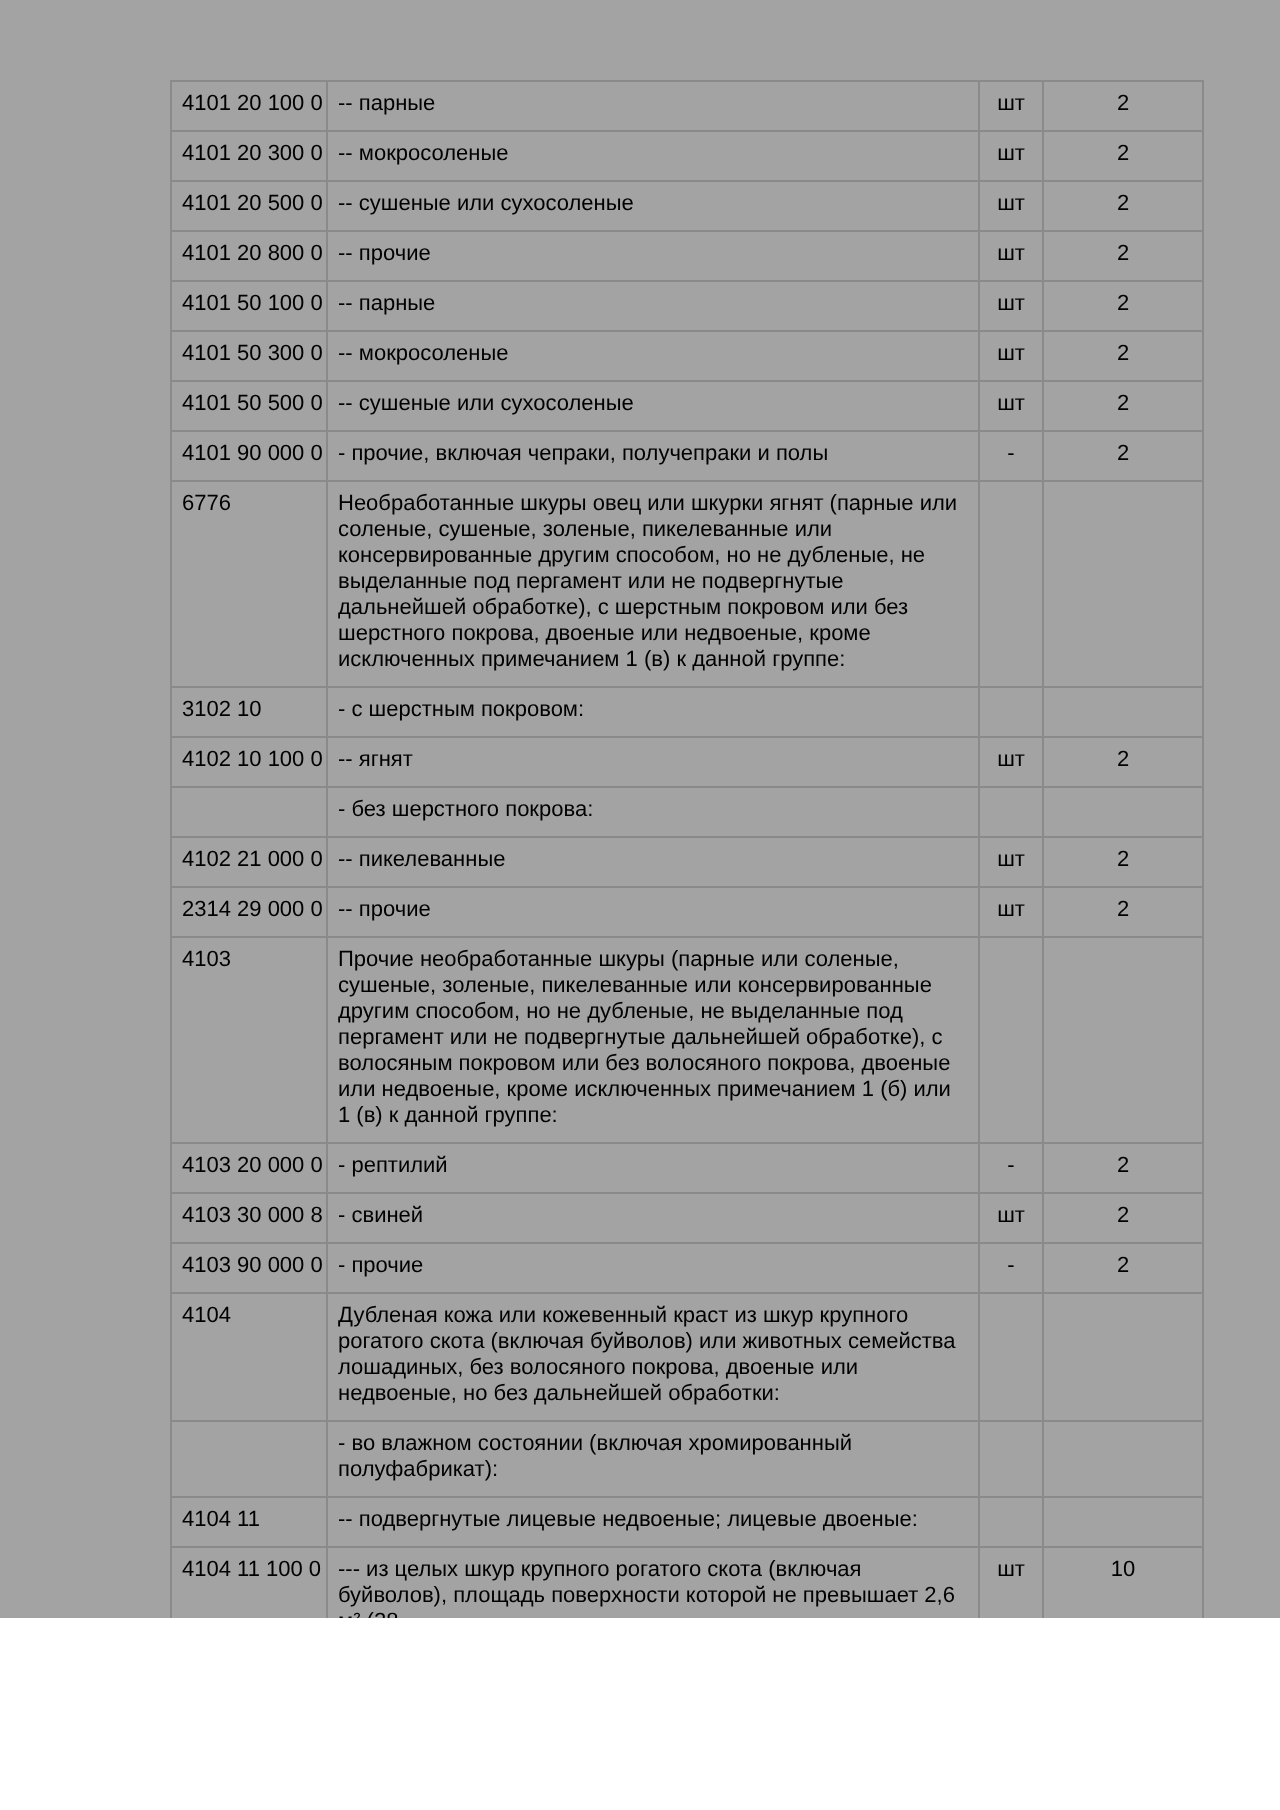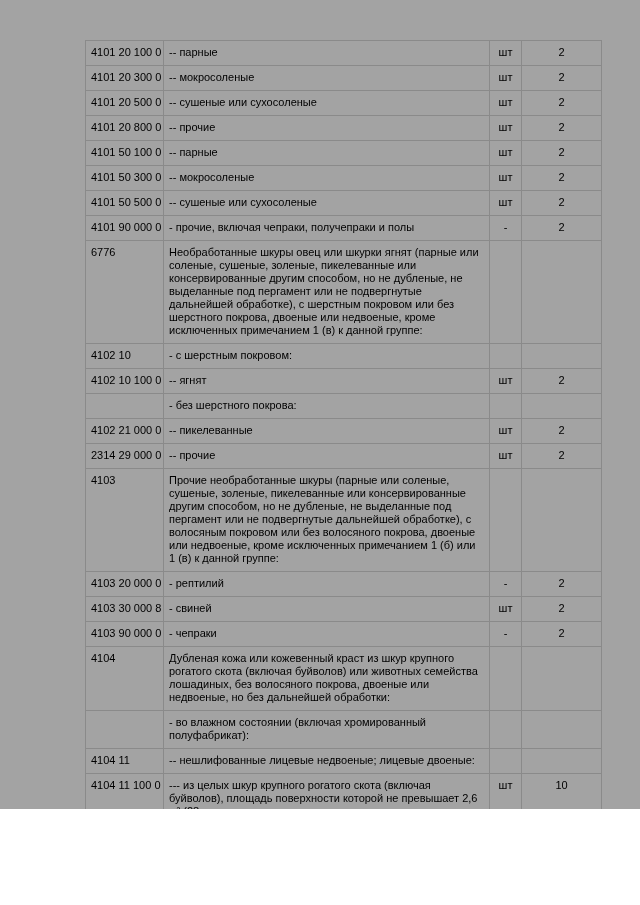"4102 10" td.code { text: 4102 -> 3102 }
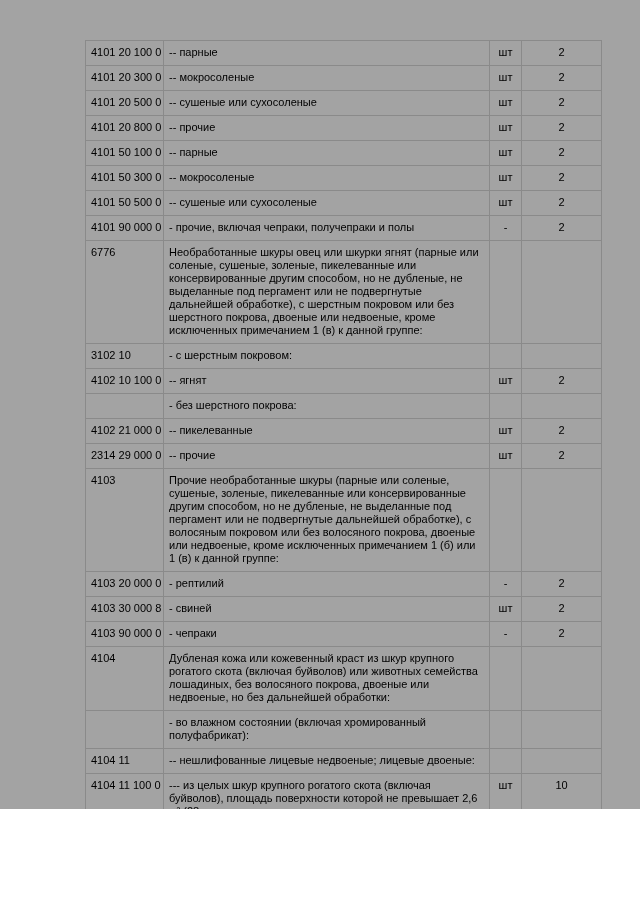"- чепраки" td.description { text: чепраки -> прочие }
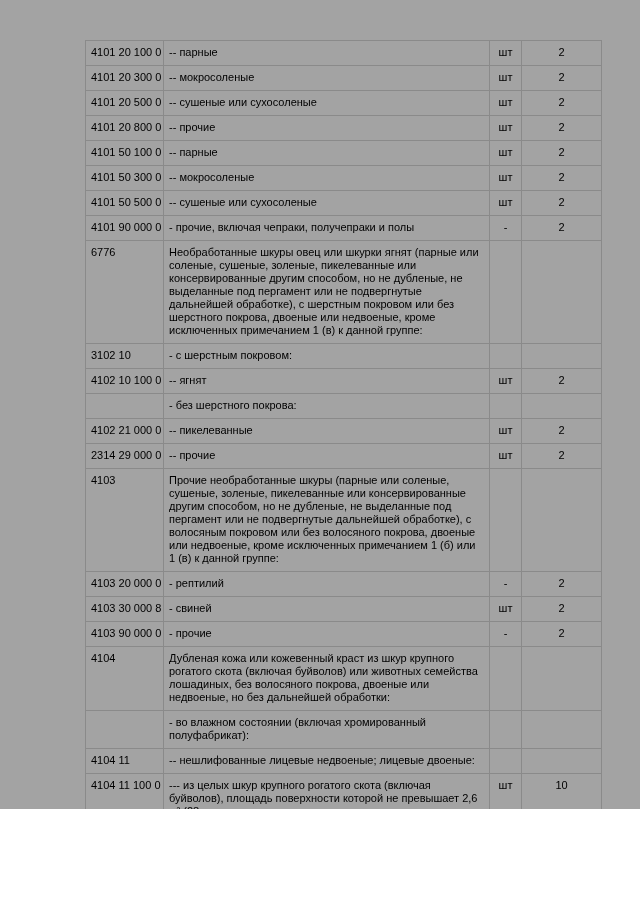"-- нешлифованные лицевые недвоеные;" td.description { text: нешлифованные -> подвергнутые }
